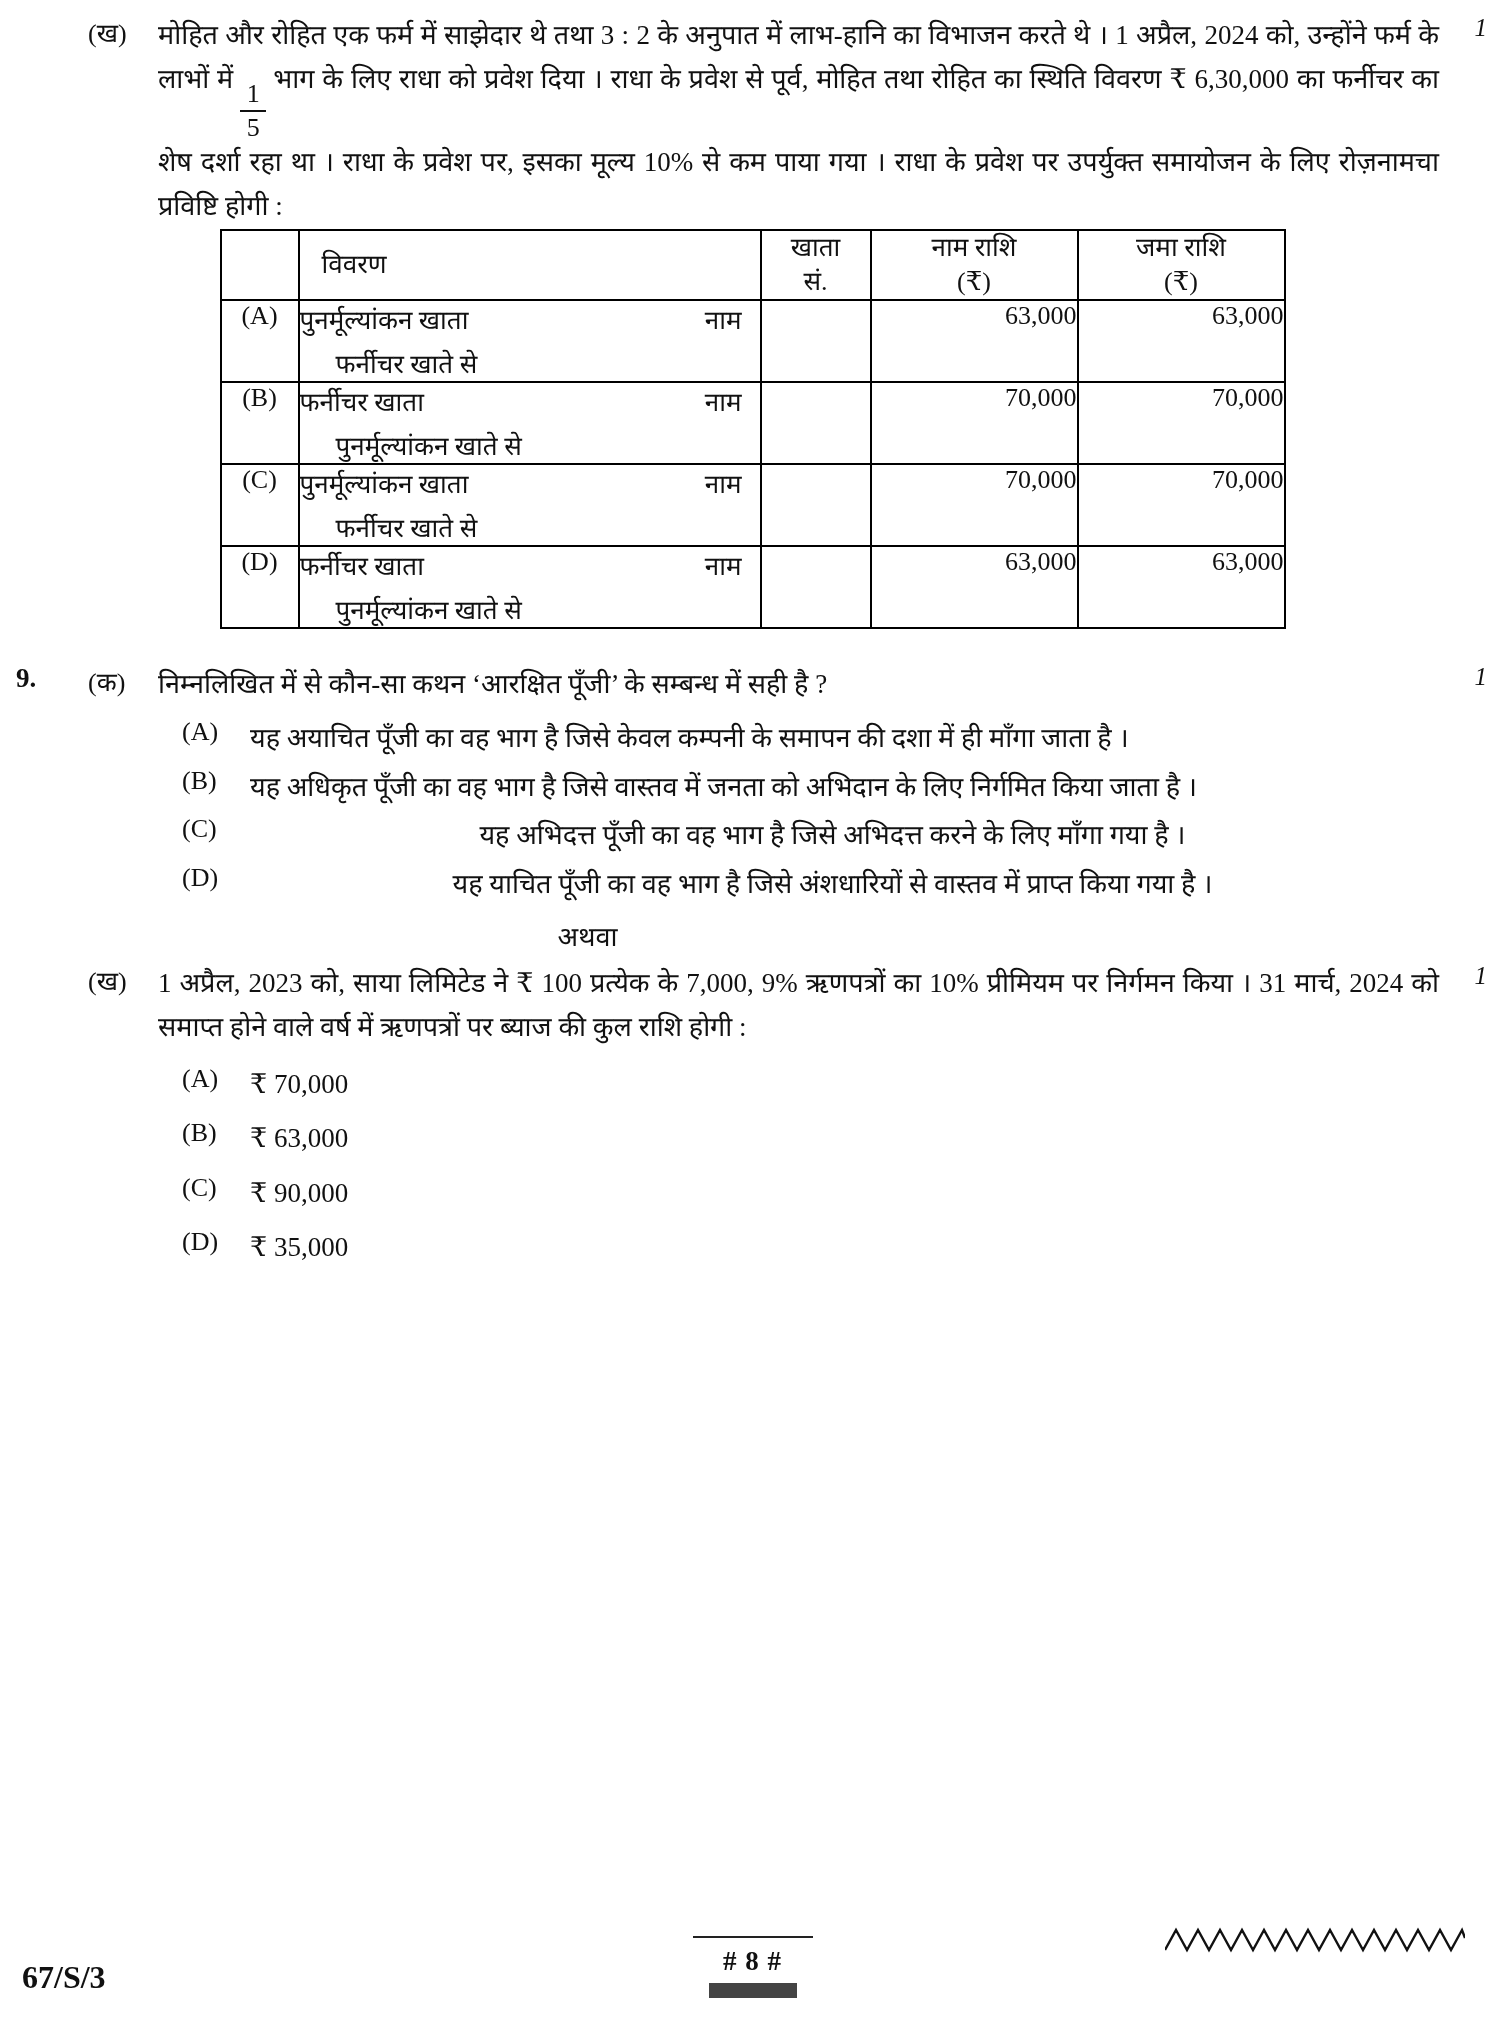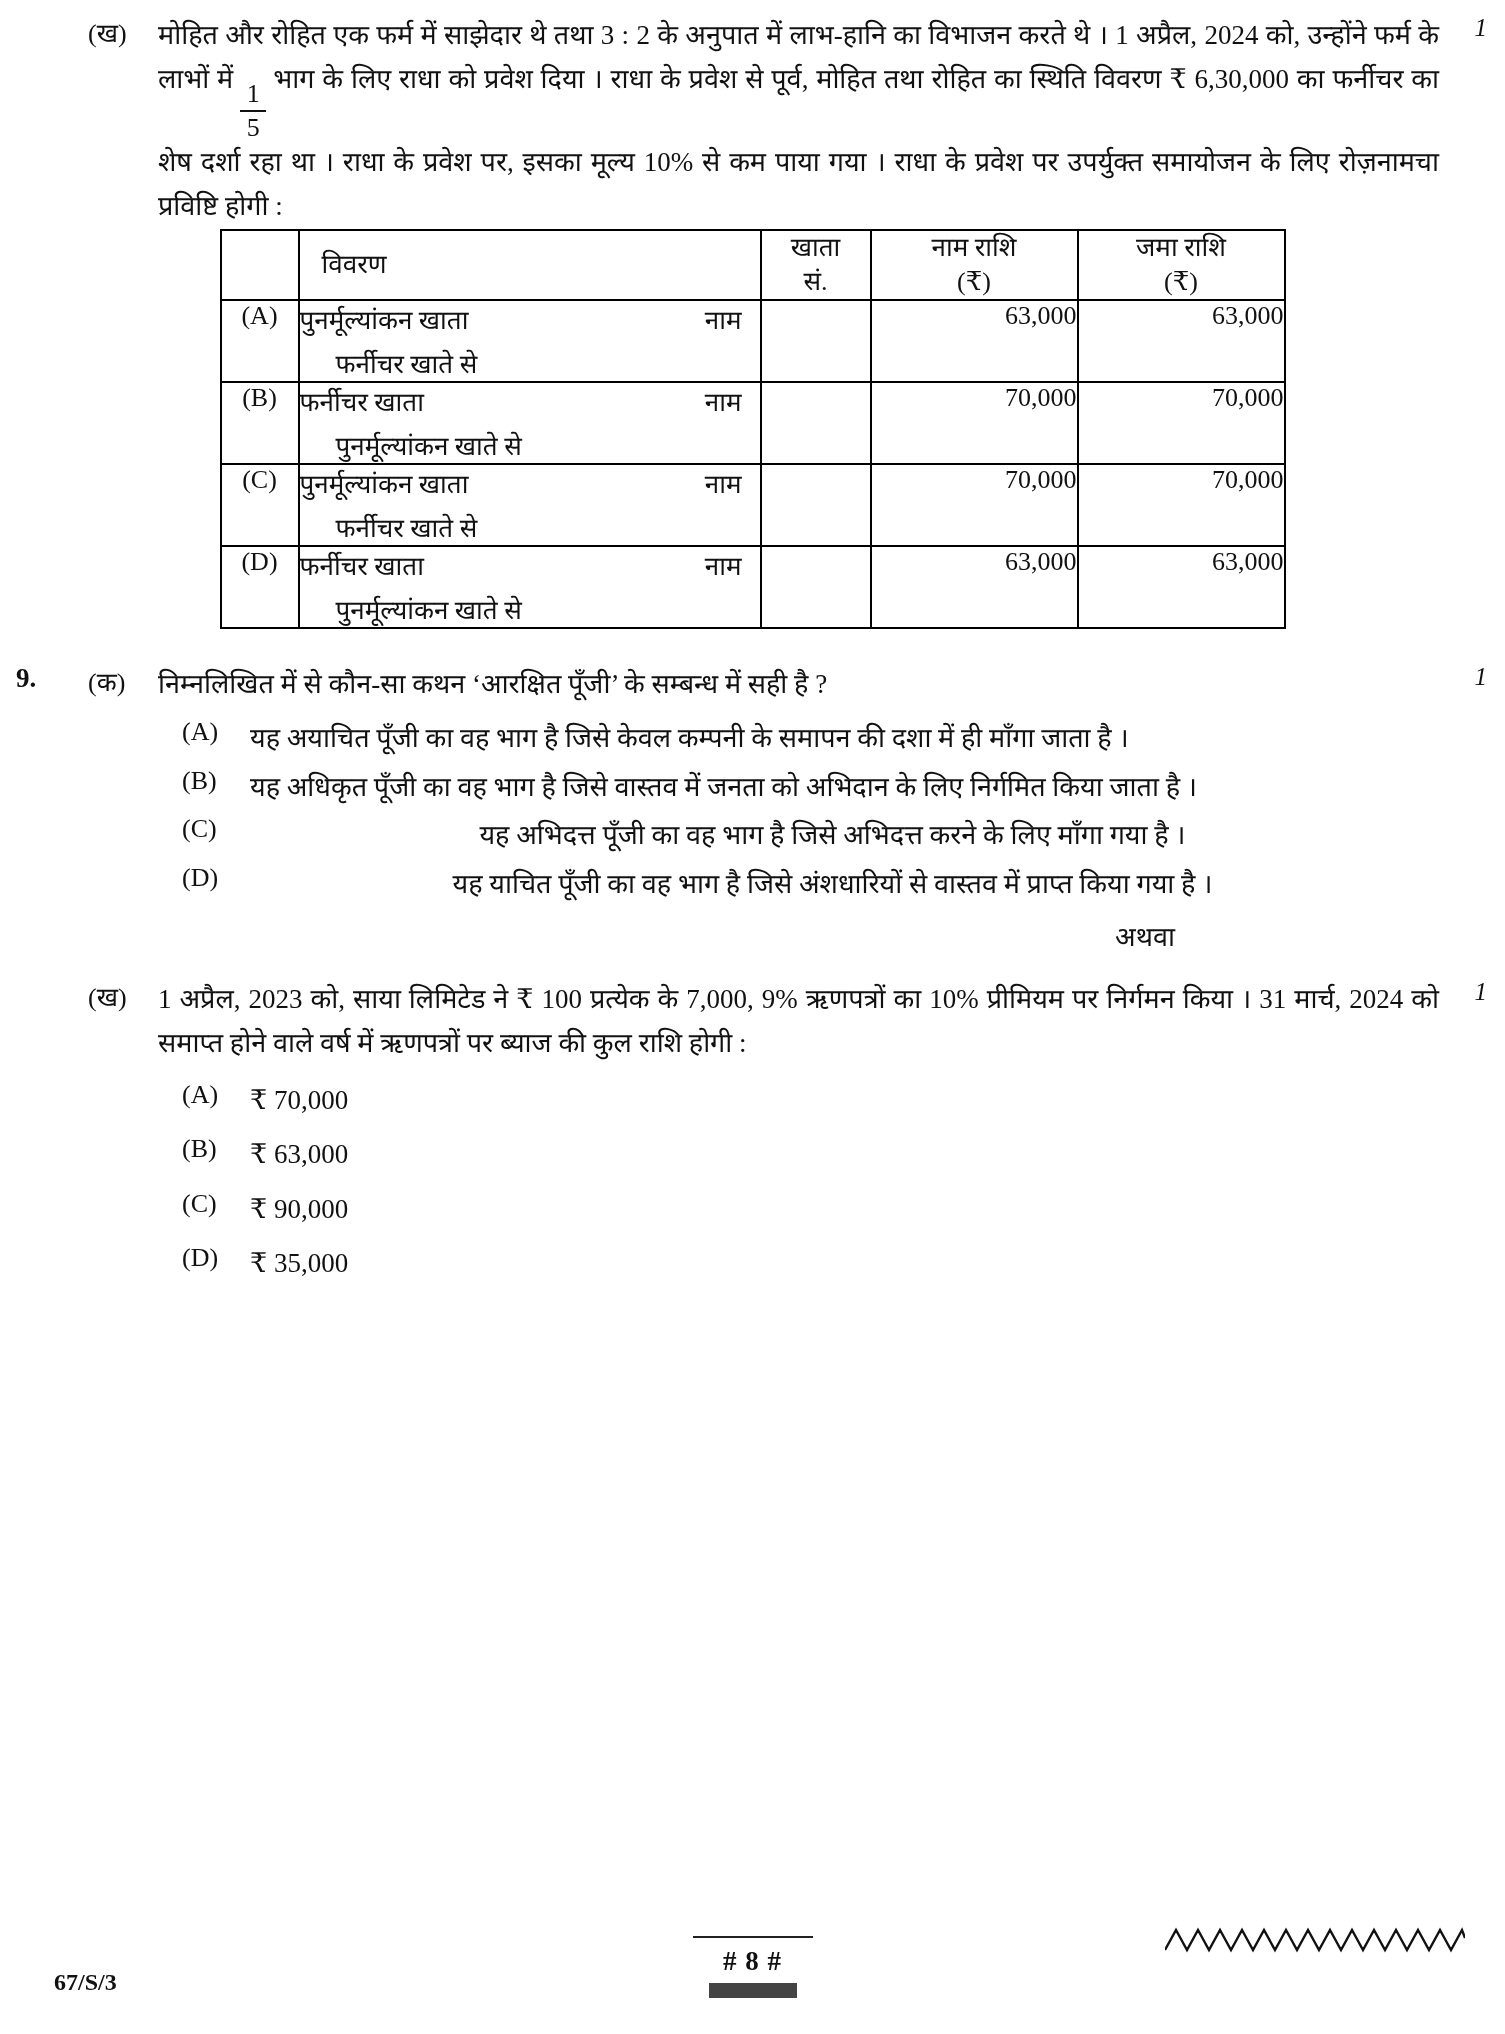"अथवा" .athava { margin: 12px 0 24px 0 -> 12px 0 8px 0; text-align: right -> center }
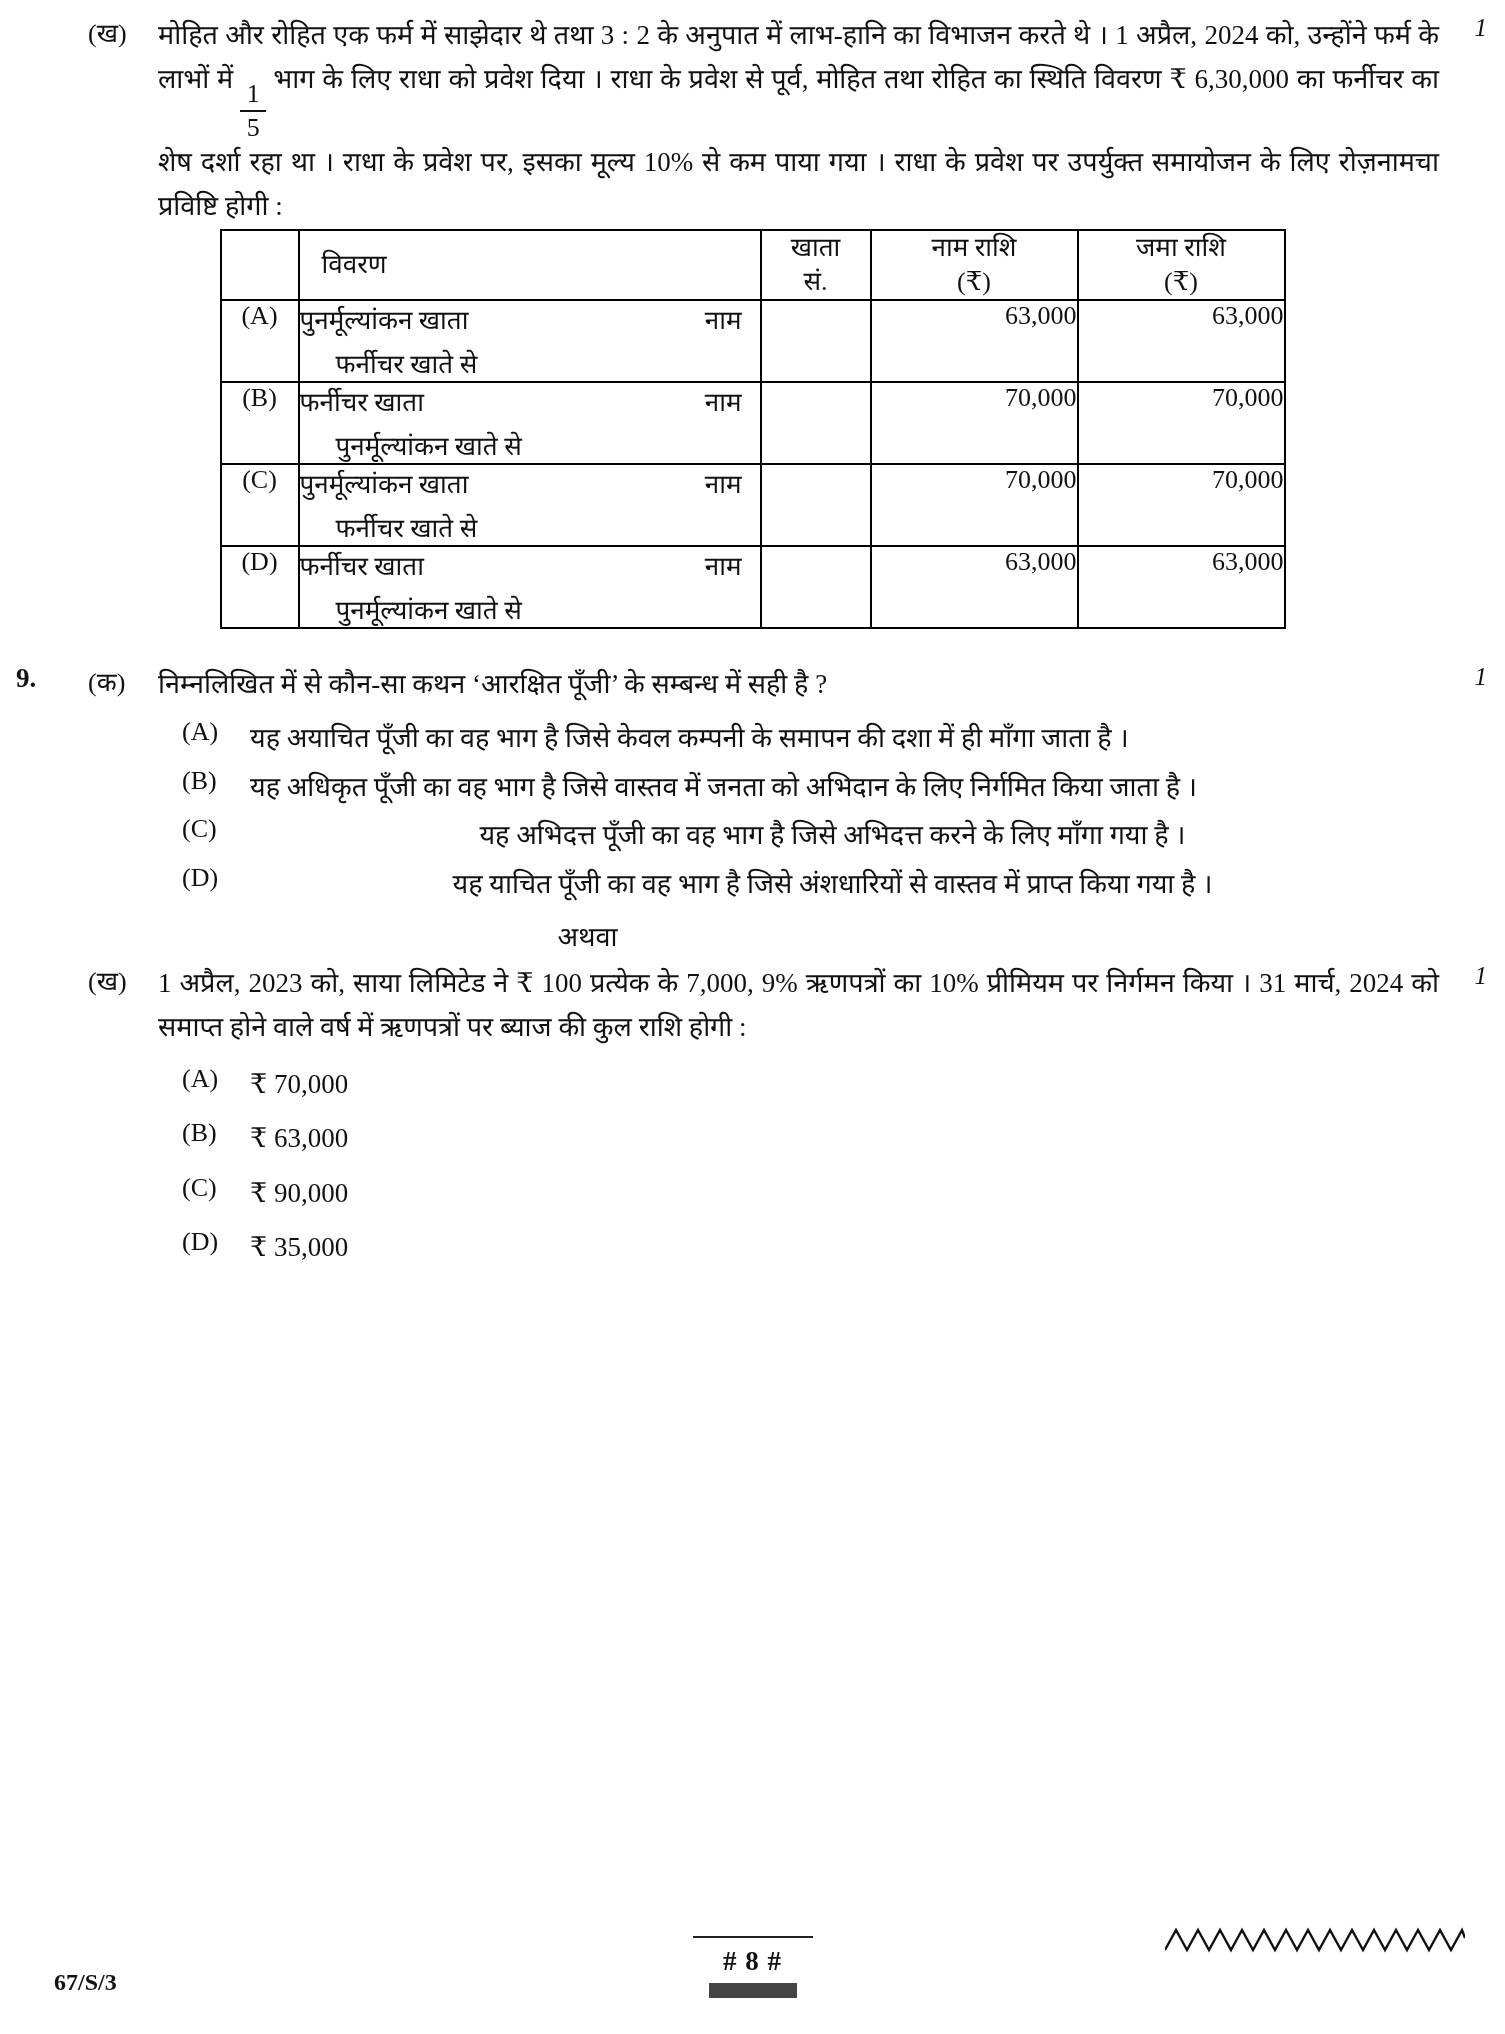"67/S/3" .footer-code { font-size: 24px -> 32px; margin-left: 32px -> none }
